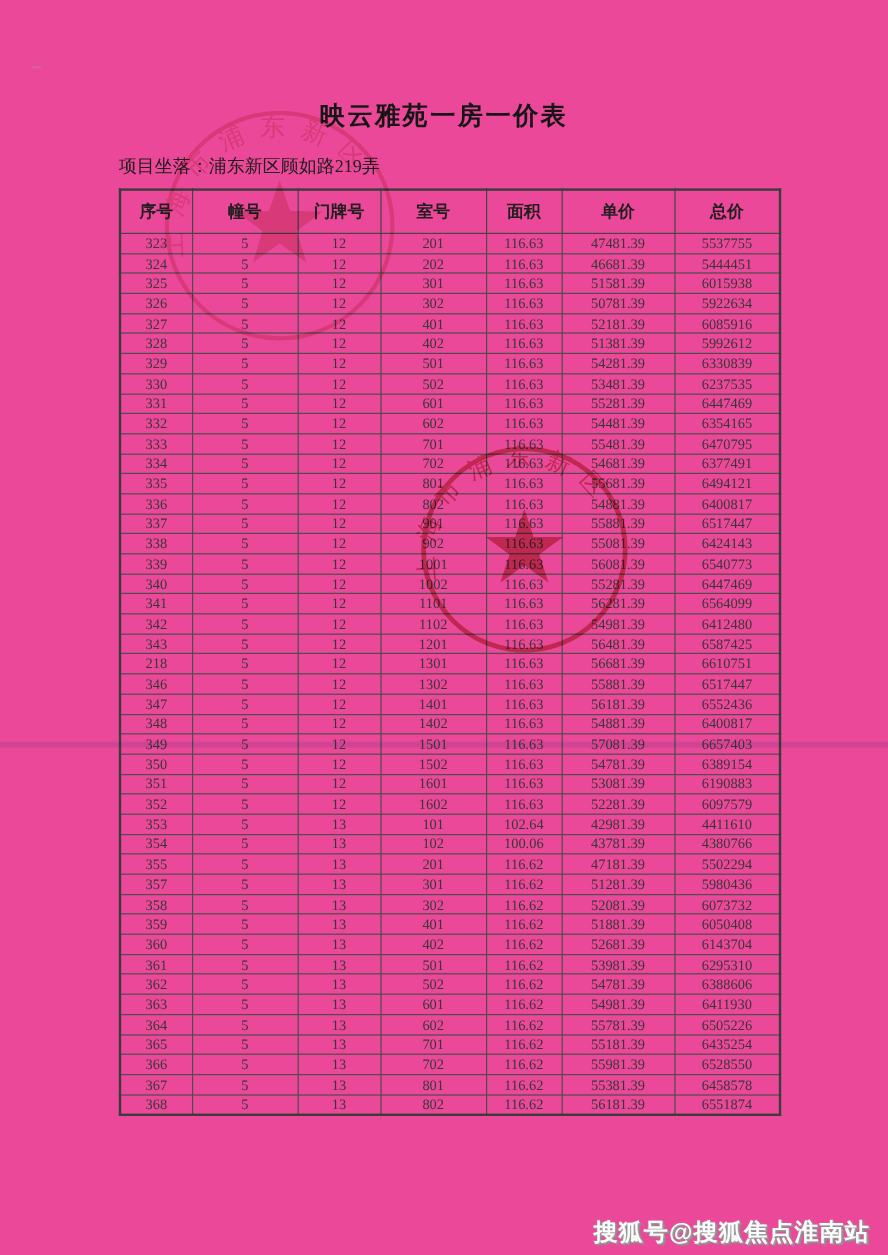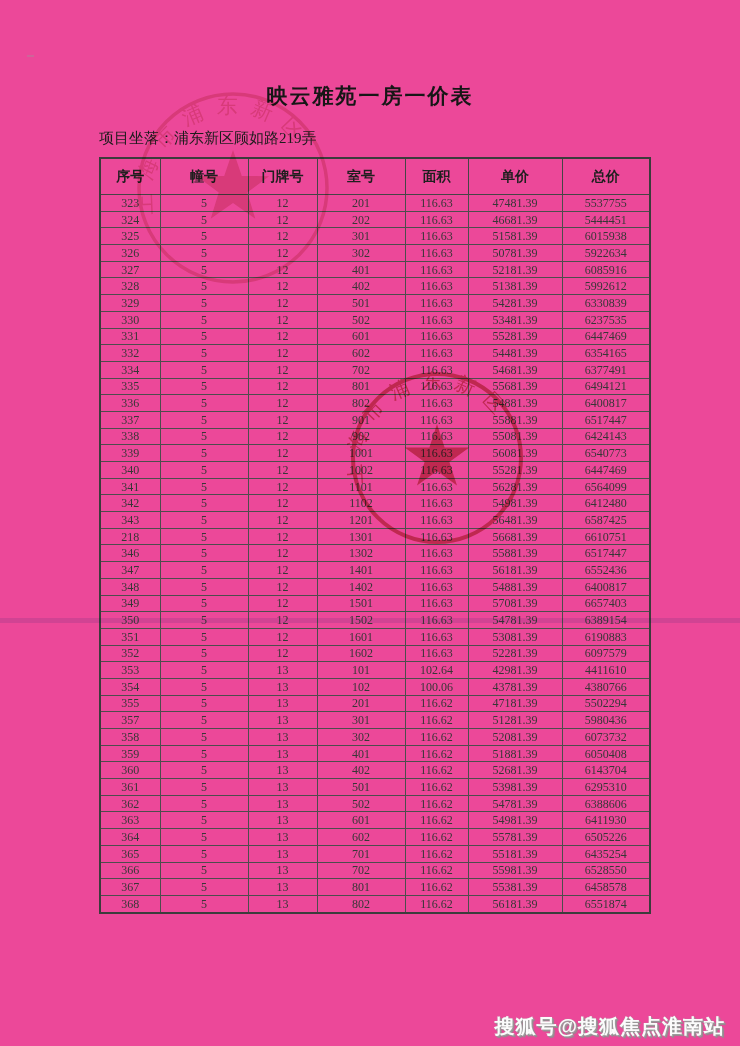"333" tr { html: none -> <tr> <td>333</td> <td>5</td> <td>12</td> <td>701</td> <td>116.63</td> <td>55481.39</td> <td>6470795</td> </tr> }
